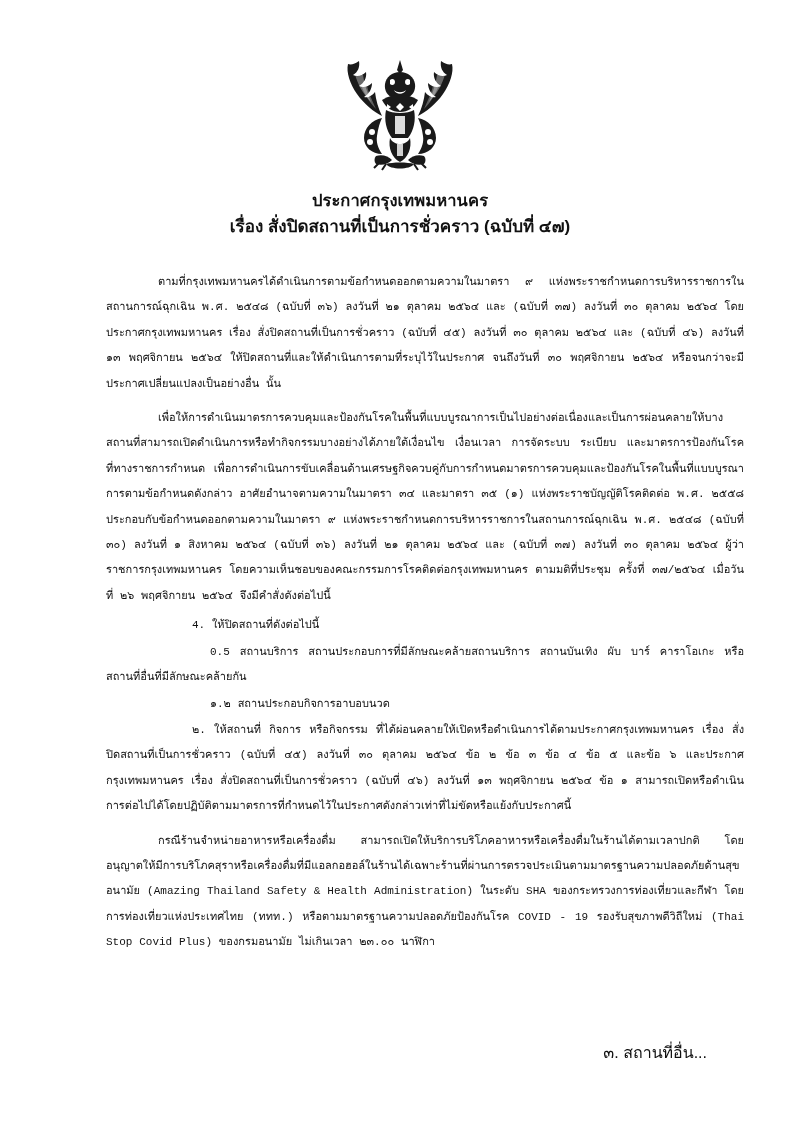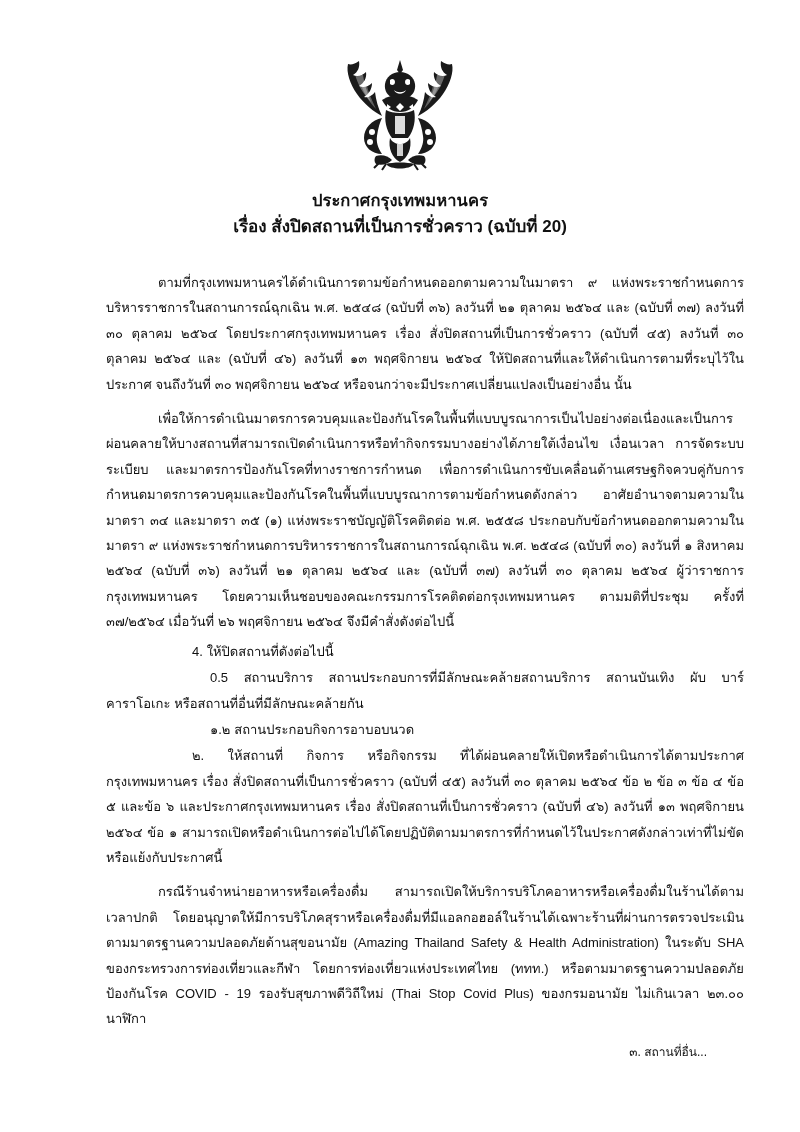"เรื่อง สั่งปิดสถานที่เป็นการชั่วคราว" div.doc-subtitle { text: 20 -> ๔๗ }
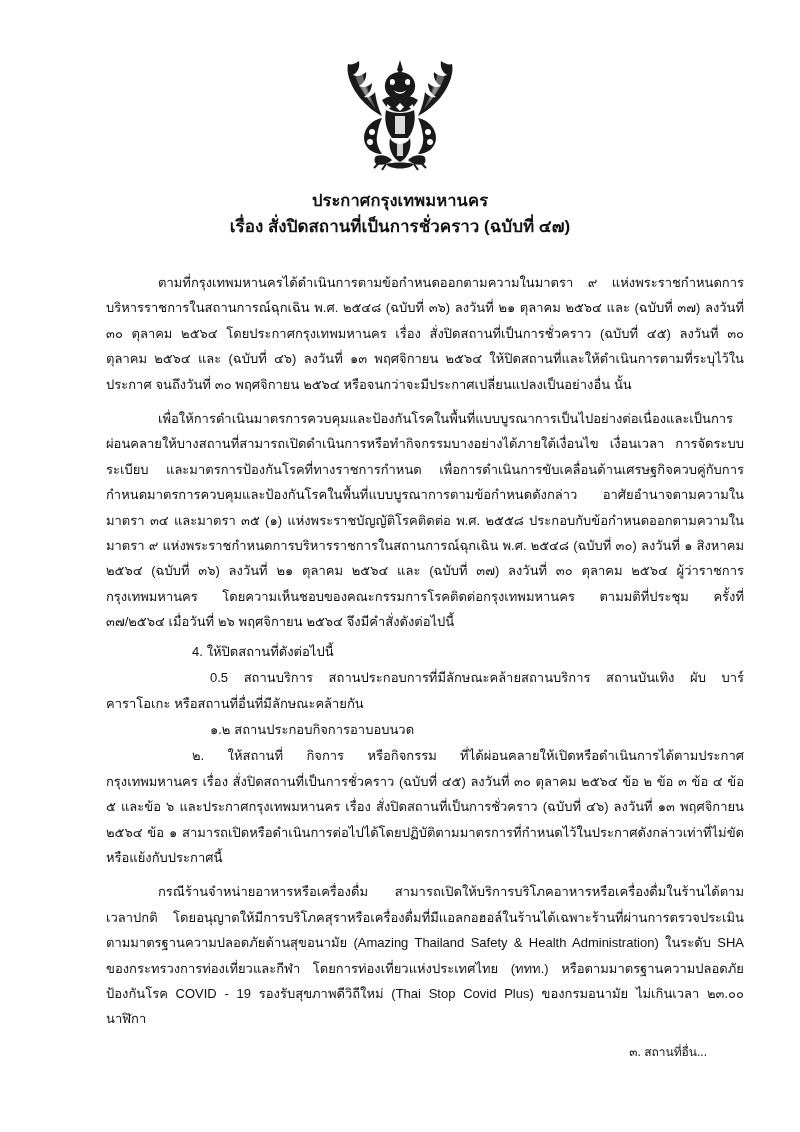"ตามที่กรุงเทพมหานครได้ดำเนินการตามข้อกำห" .para { font-family: none -> Liberation Mono, monospace; font-size: 13px -> 11px }
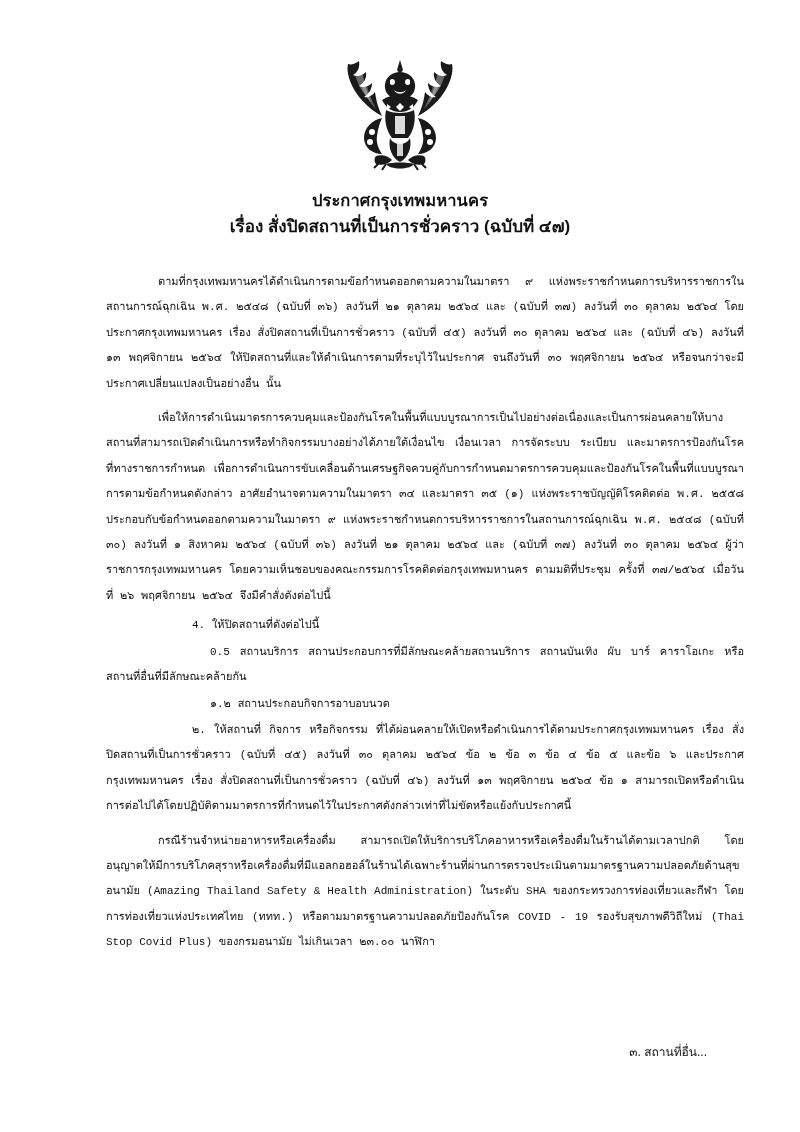"๓. สถานที่อื่น..." .trailer { font-size: 12px -> 16px }
